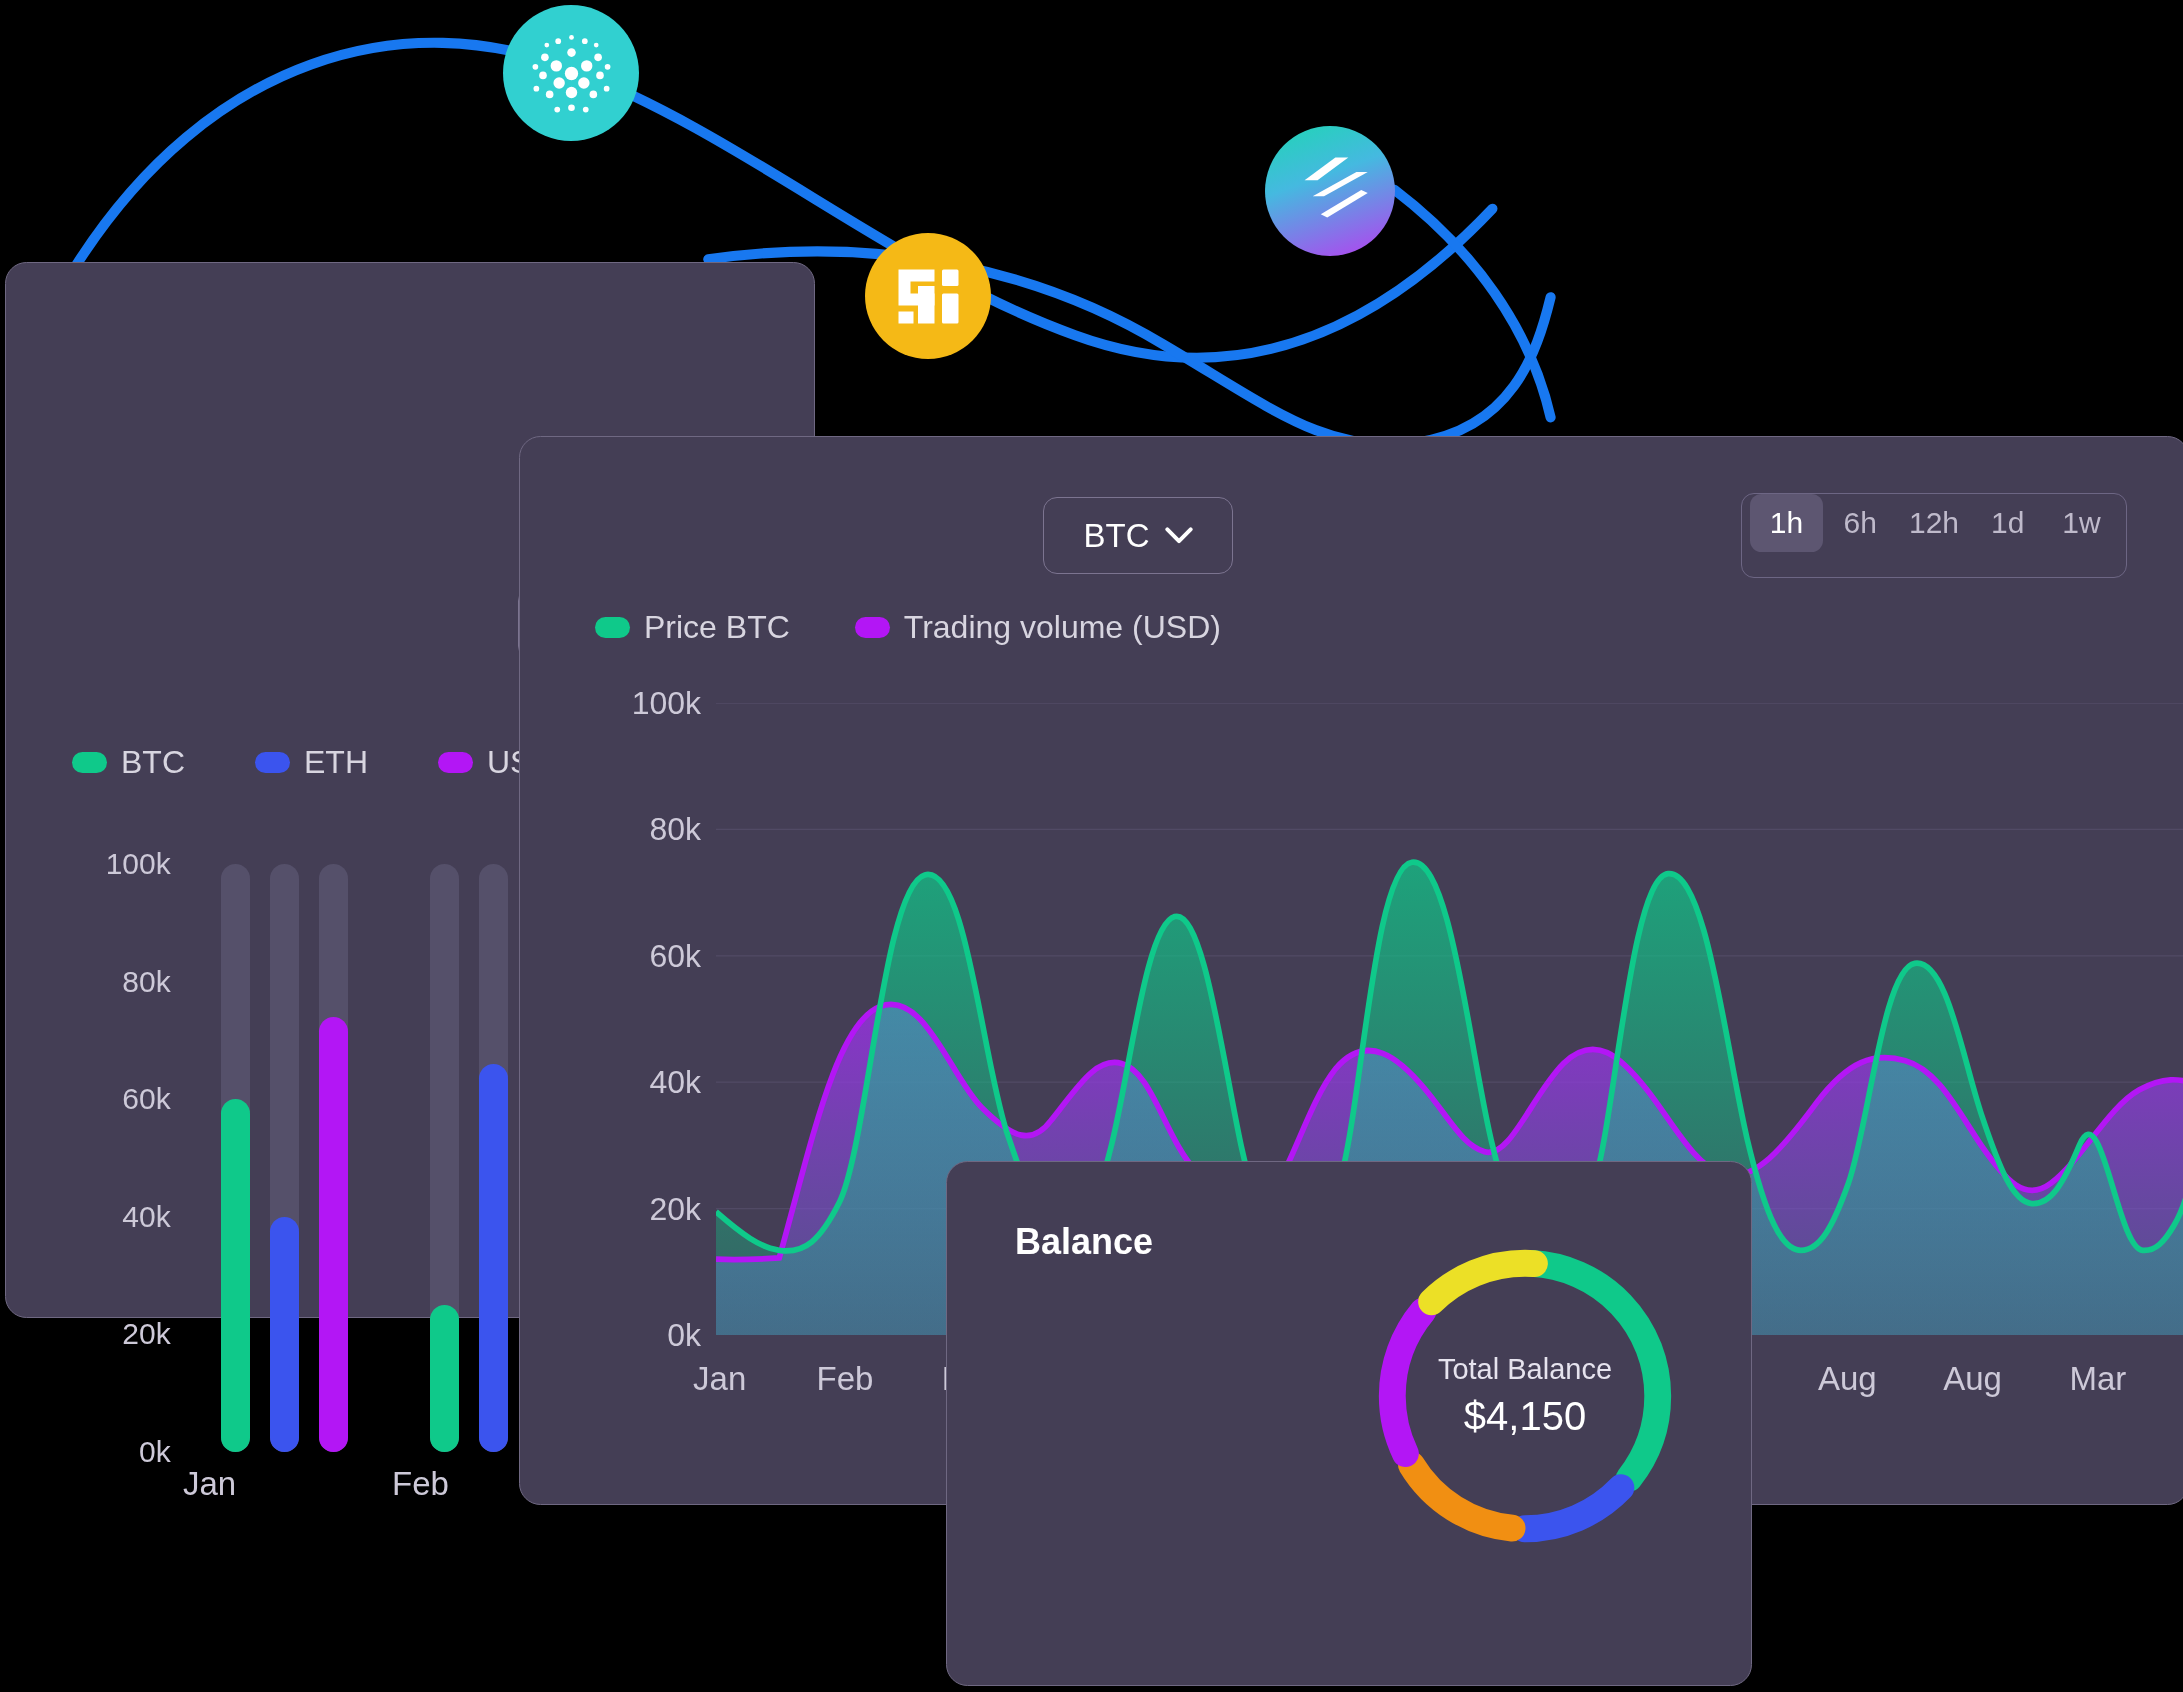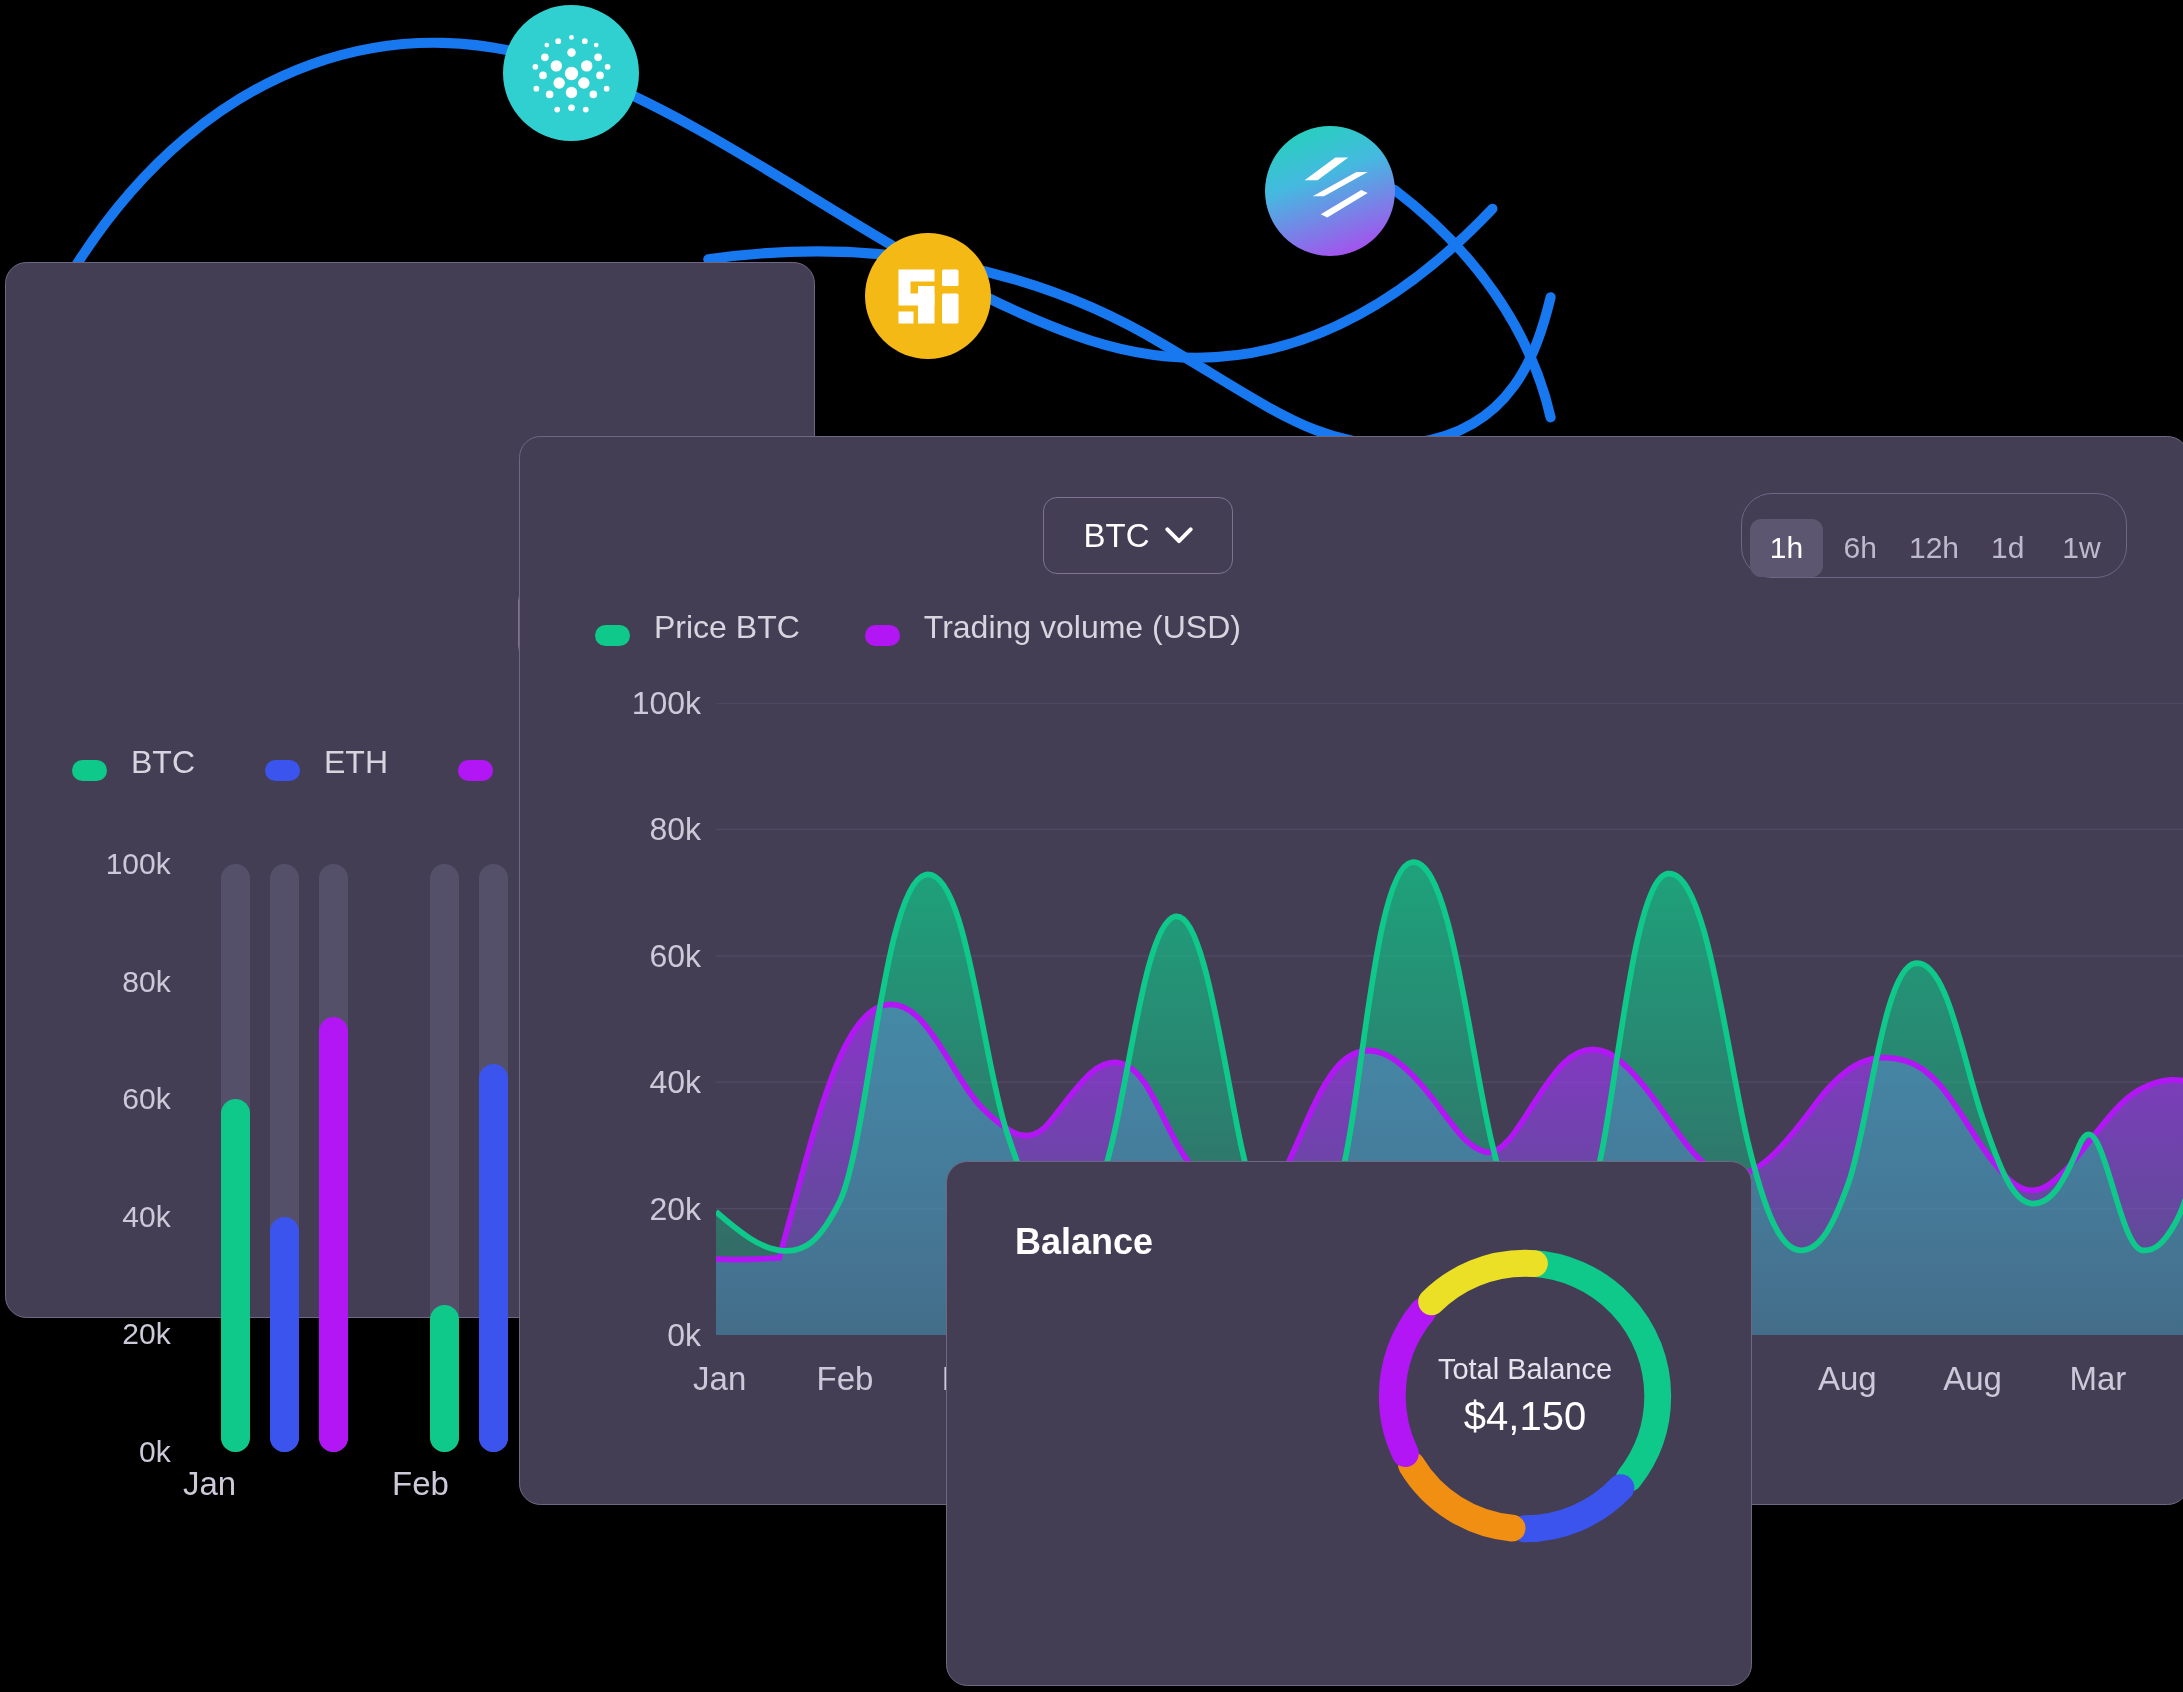"1h" .range-box { align-items: flex-end -> flex-start; border-radius: 31px -> 13px }
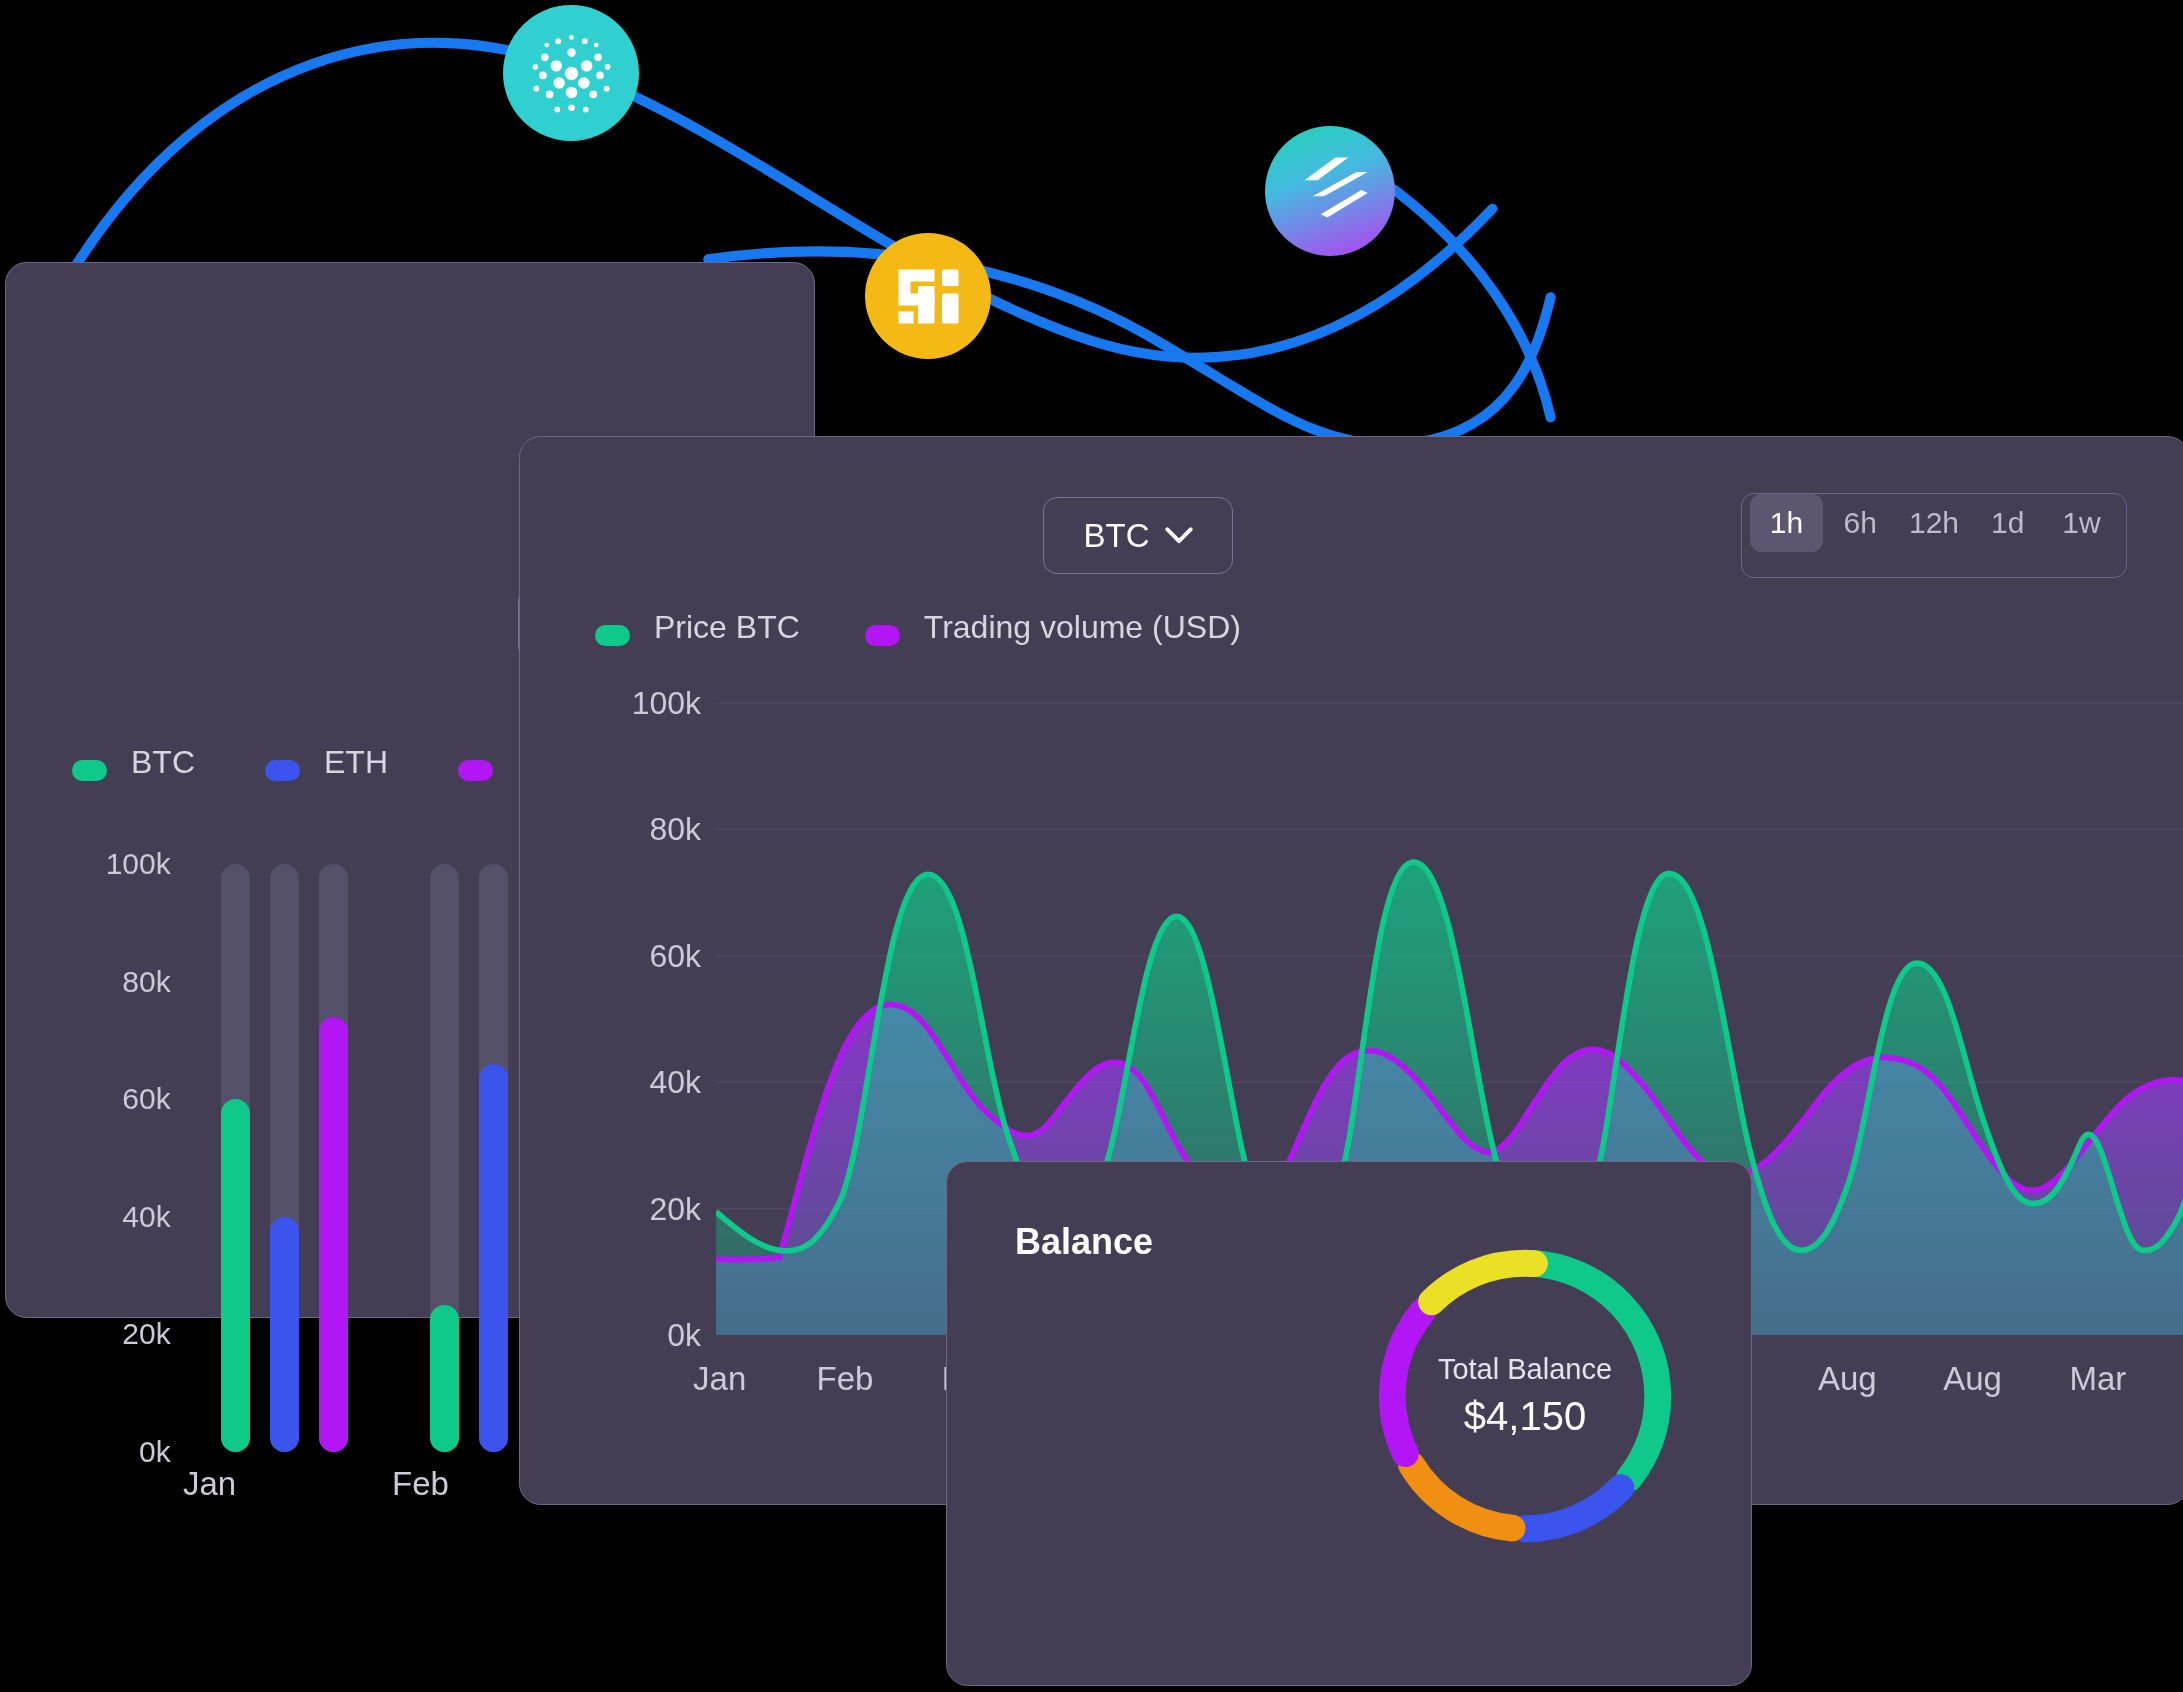"Price BTC" .lg { align-items: flex-end -> center; gap: 24px -> 14px }
